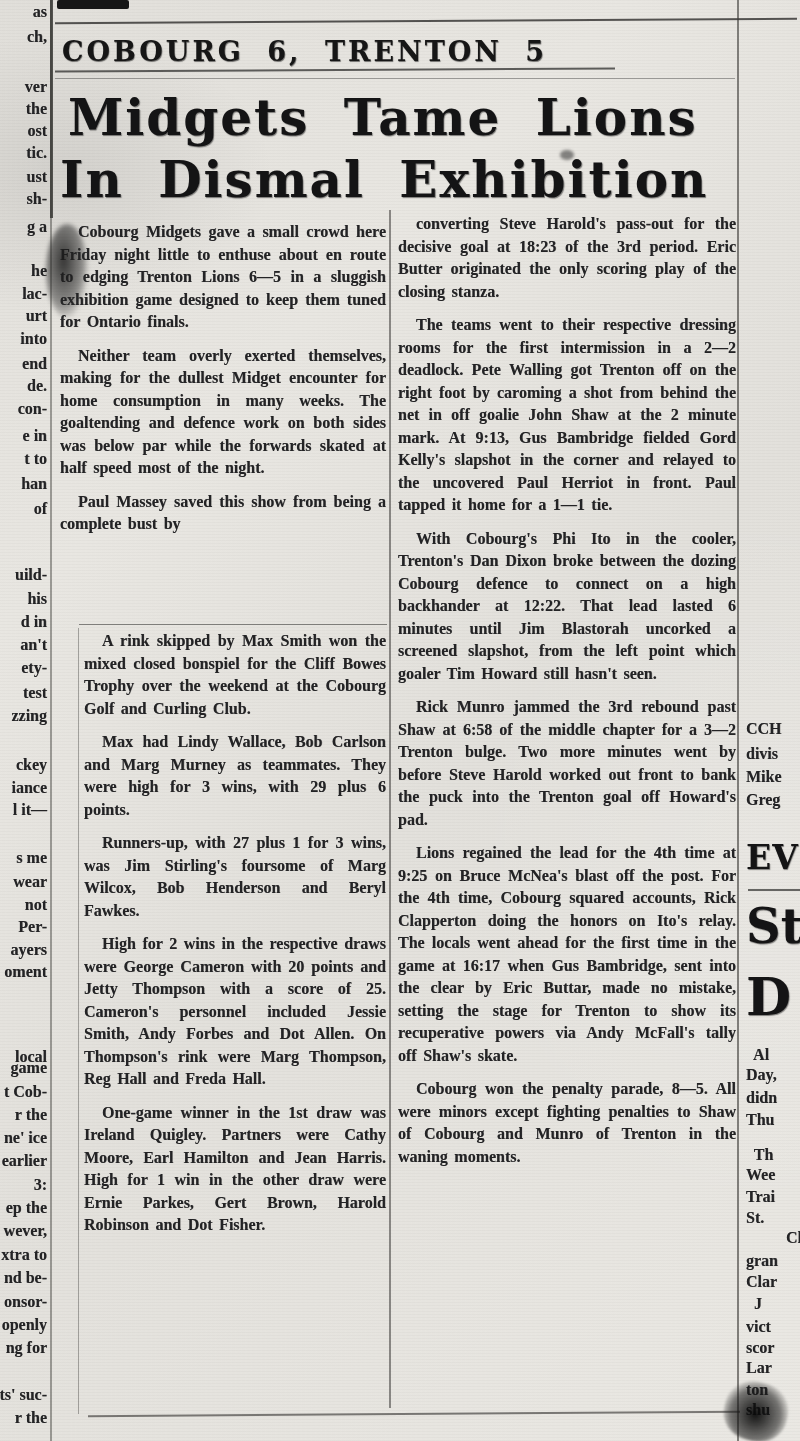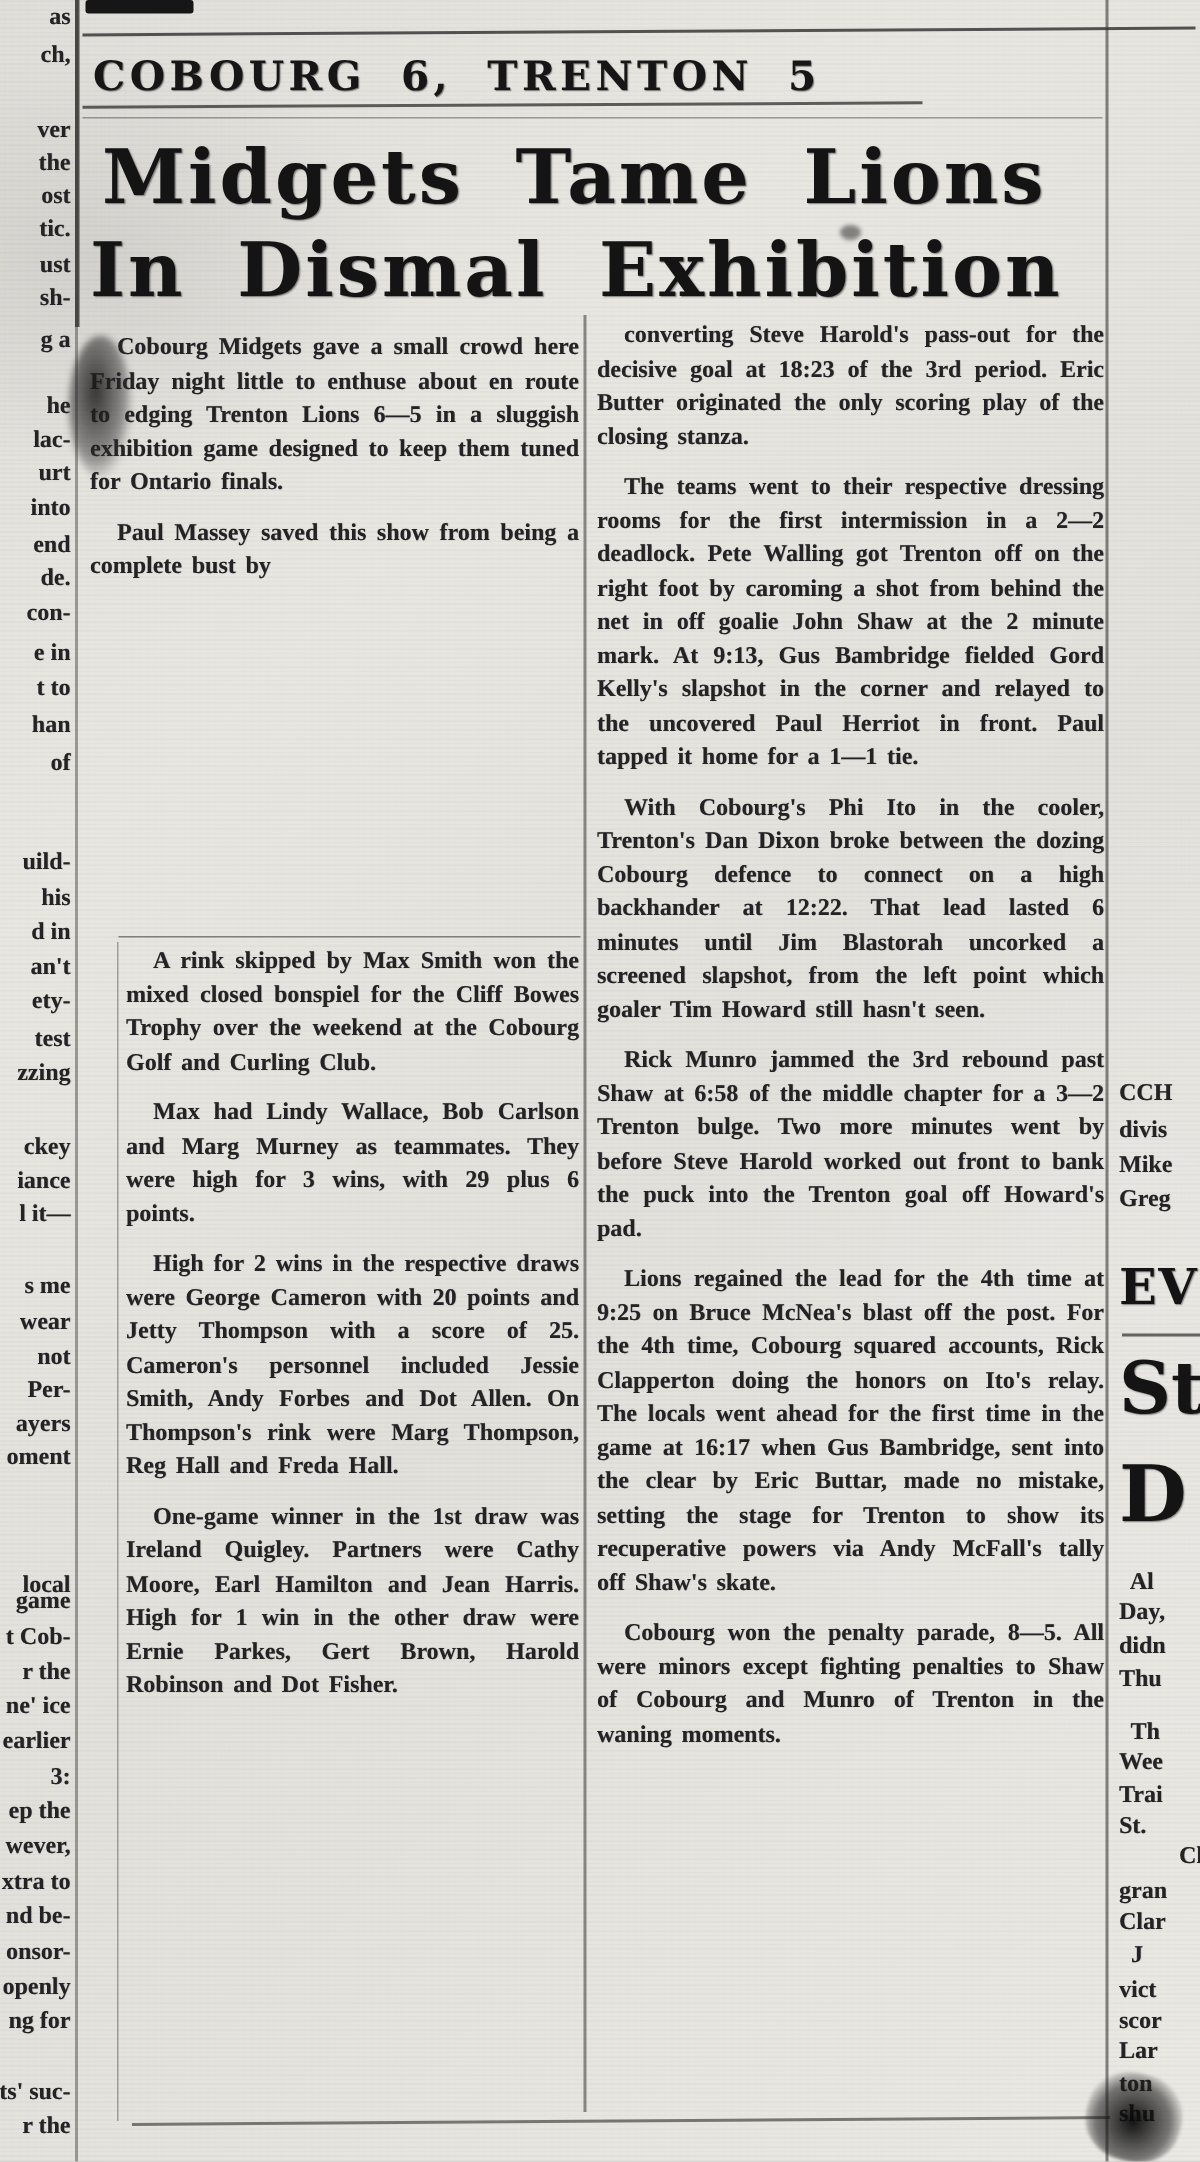"Neither team overly exerted themselves," p { html: none -> <p>Neither team overly exerted themselves, making for the dullest Midget encounter for home consumption in many weeks. The goaltending and defence work on both sides was below par while the forwards skated at half speed most of the night.</p> }
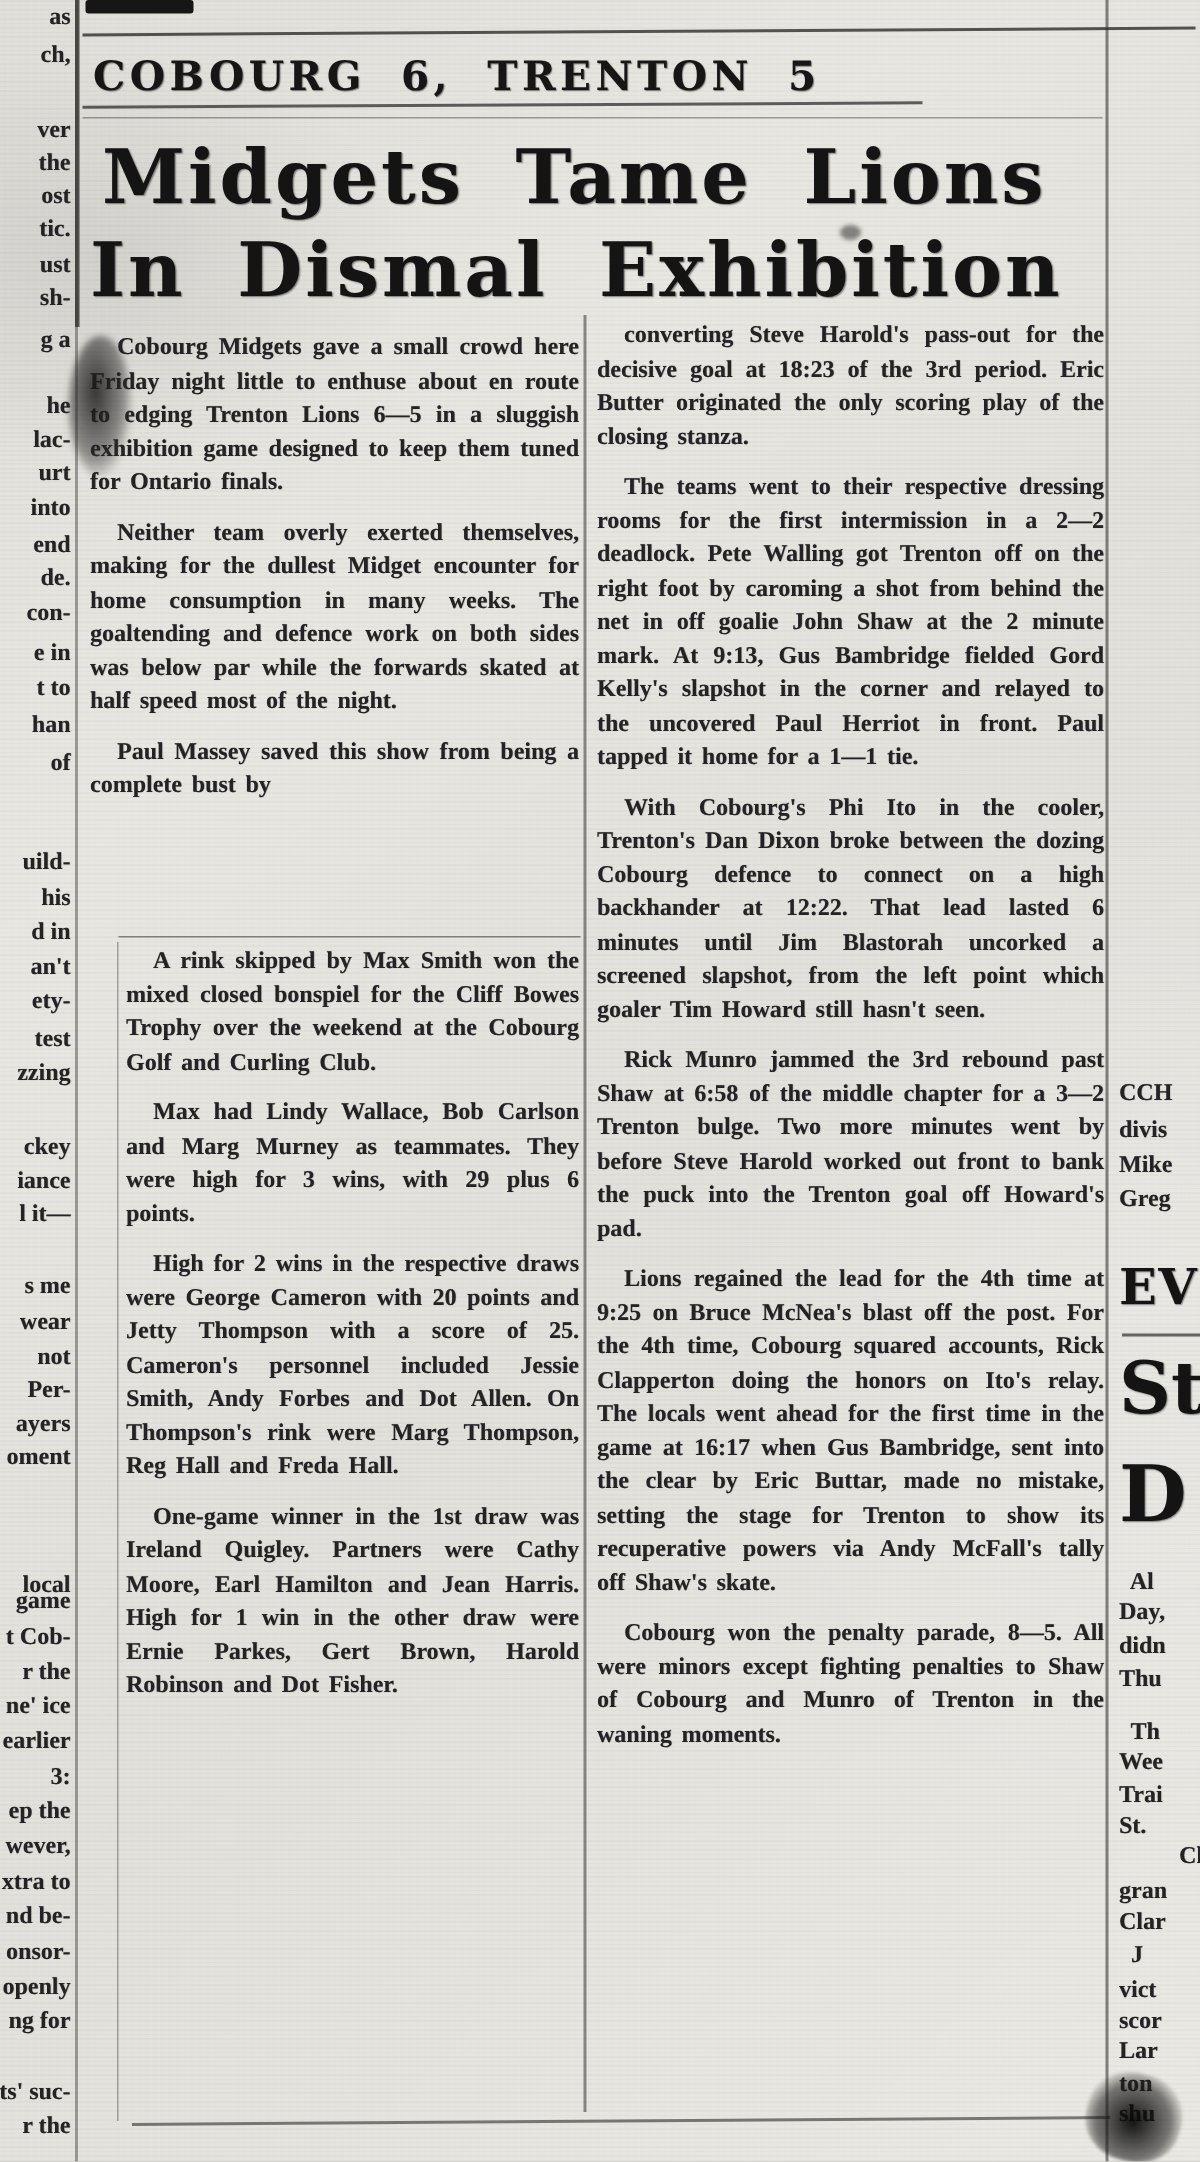"Runners-up, with 27 plus 1" p { html: none -> <p>Runners-up, with 27 plus 1 for 3 wins, was Jim Stirling's foursome of Marg Wilcox, Bob Henderson and Beryl Fawkes.</p> }
